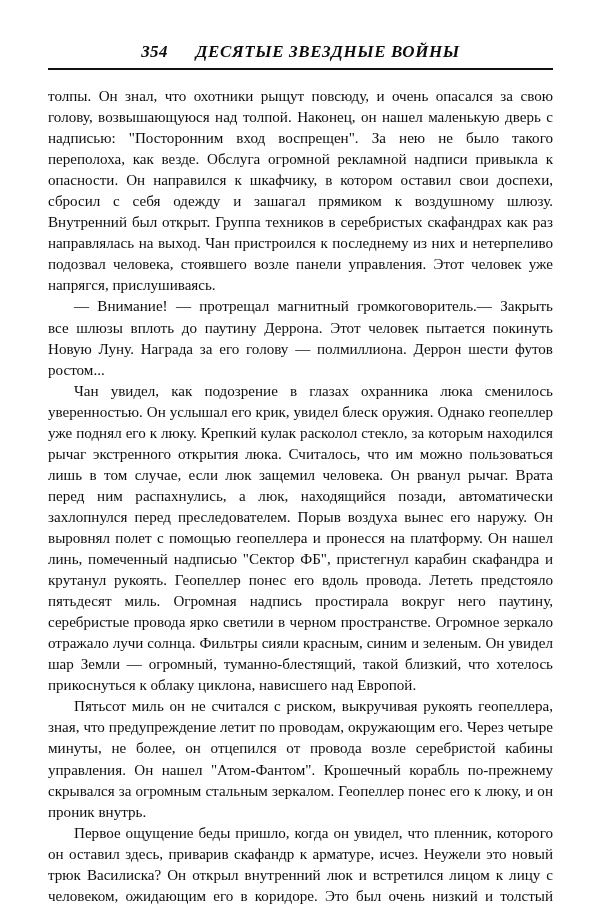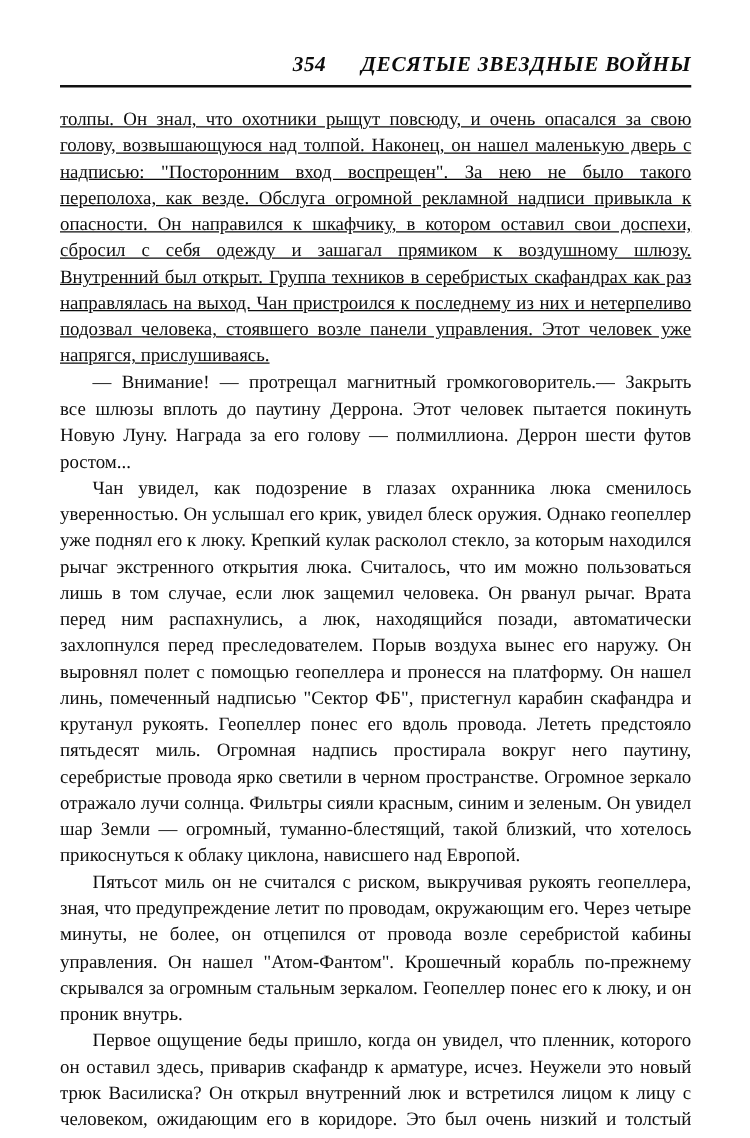"354" .running-head { justify-content: flex-end -> center }
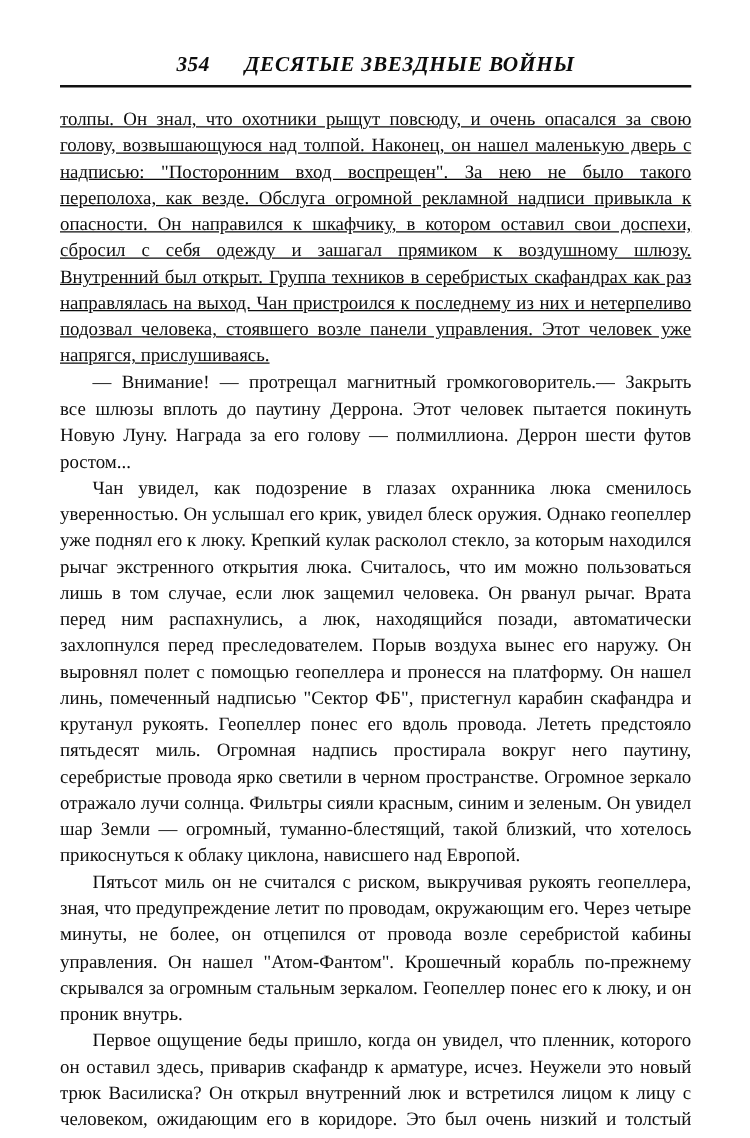"толпы. Он знал, что охотники" .textblock p.cont { text-decoration: underline -> none }
